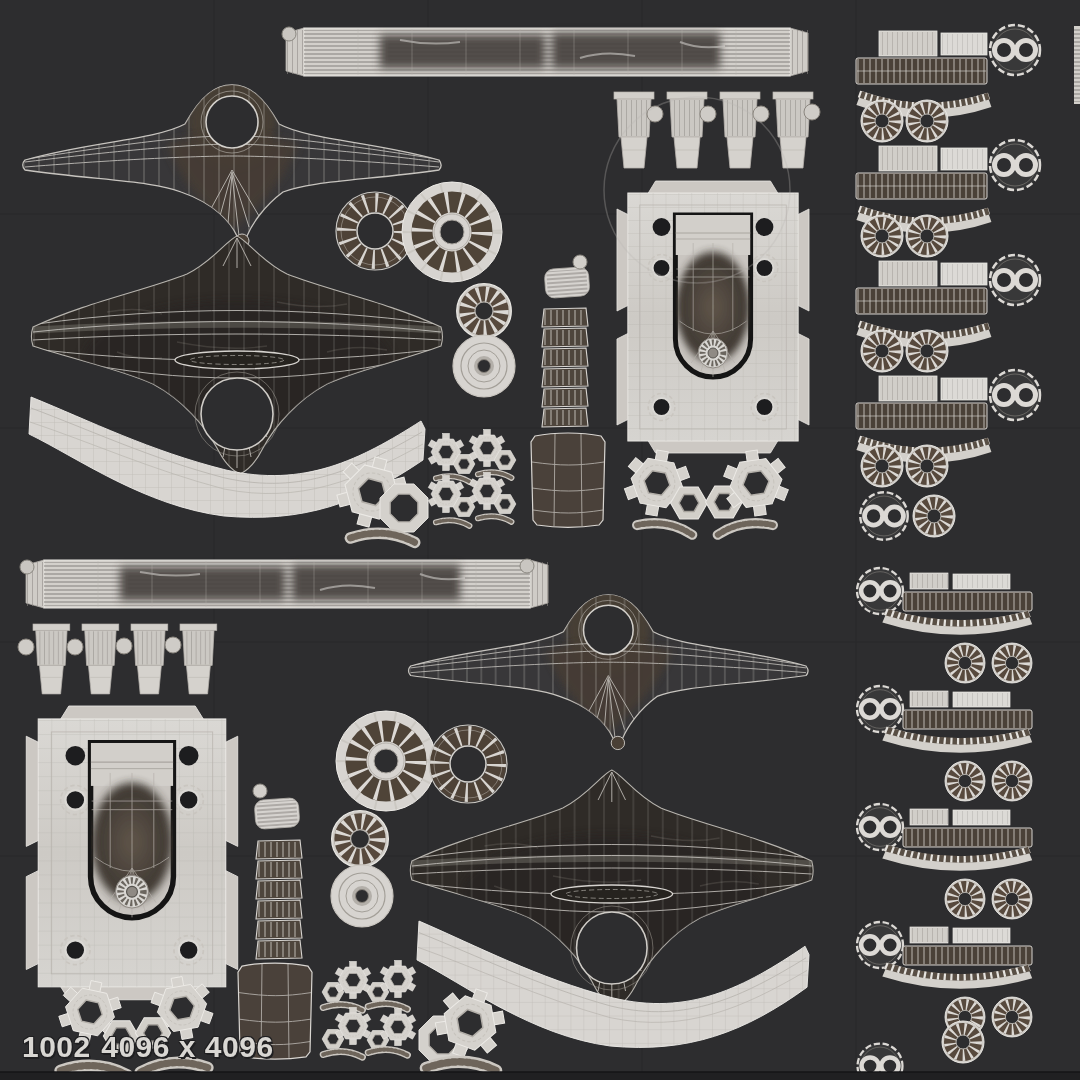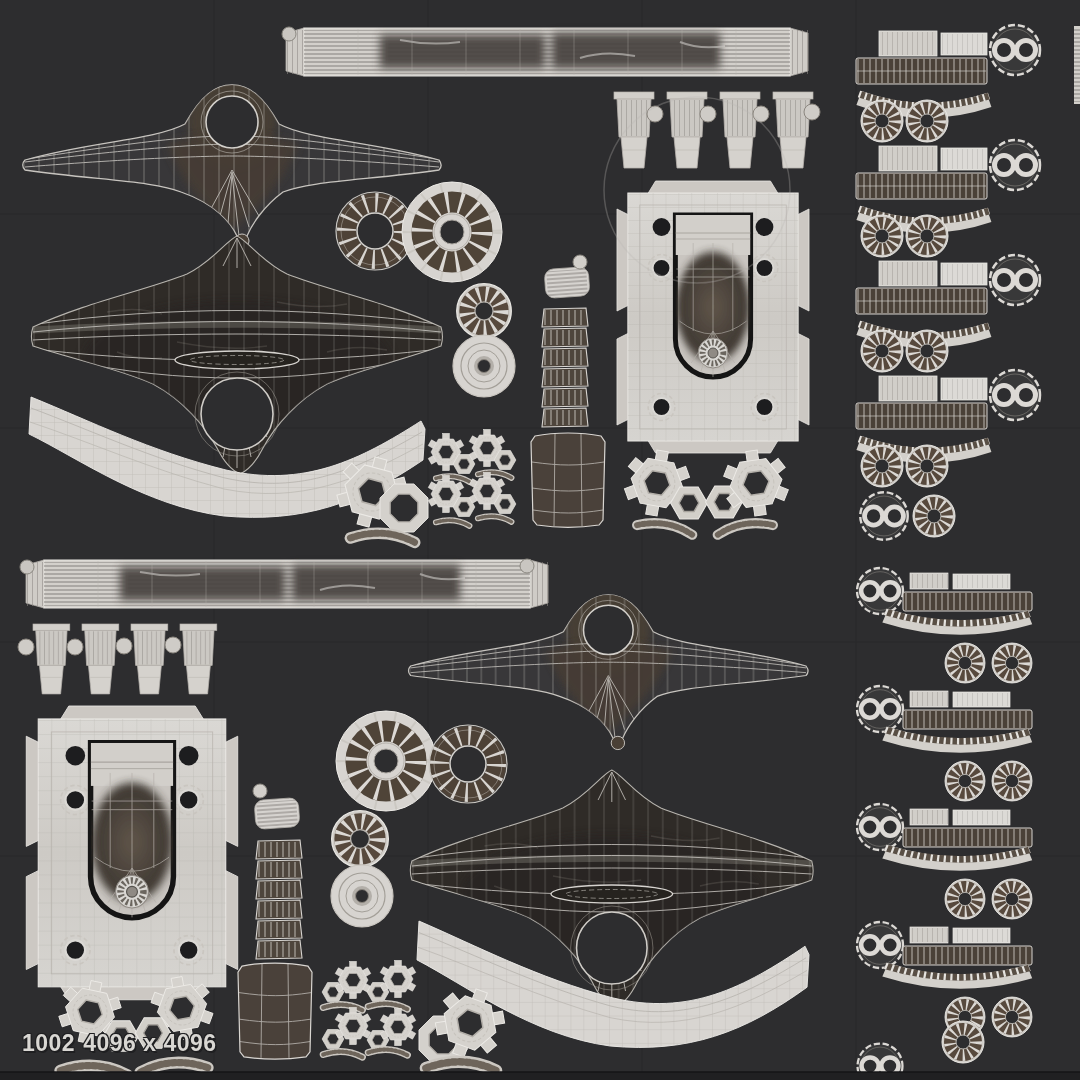"1002 4096 x 4096" #udim-label { font-size: 23px -> 30px }
